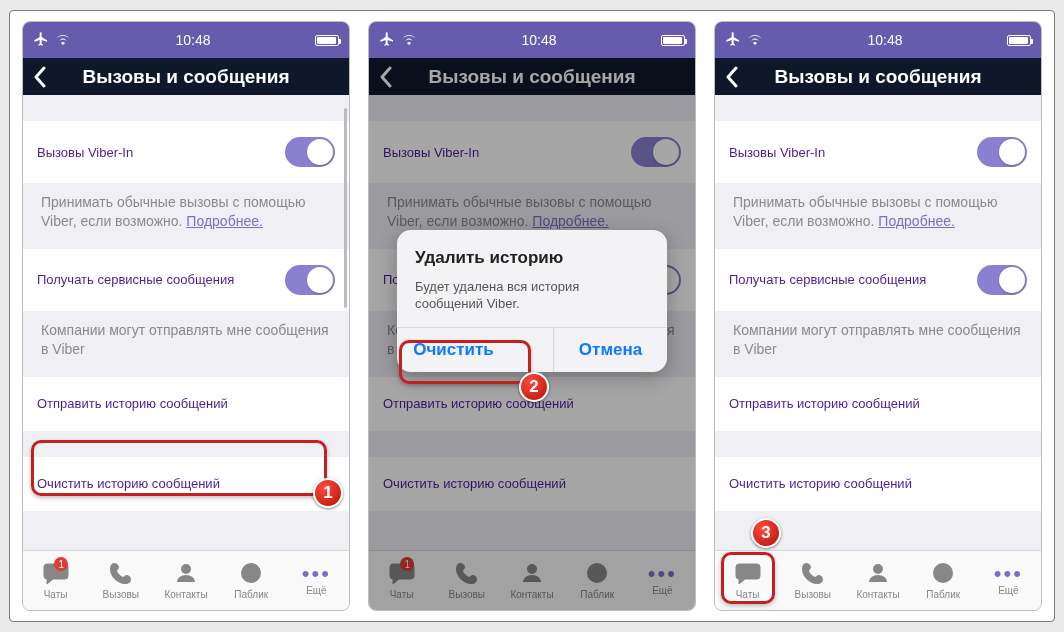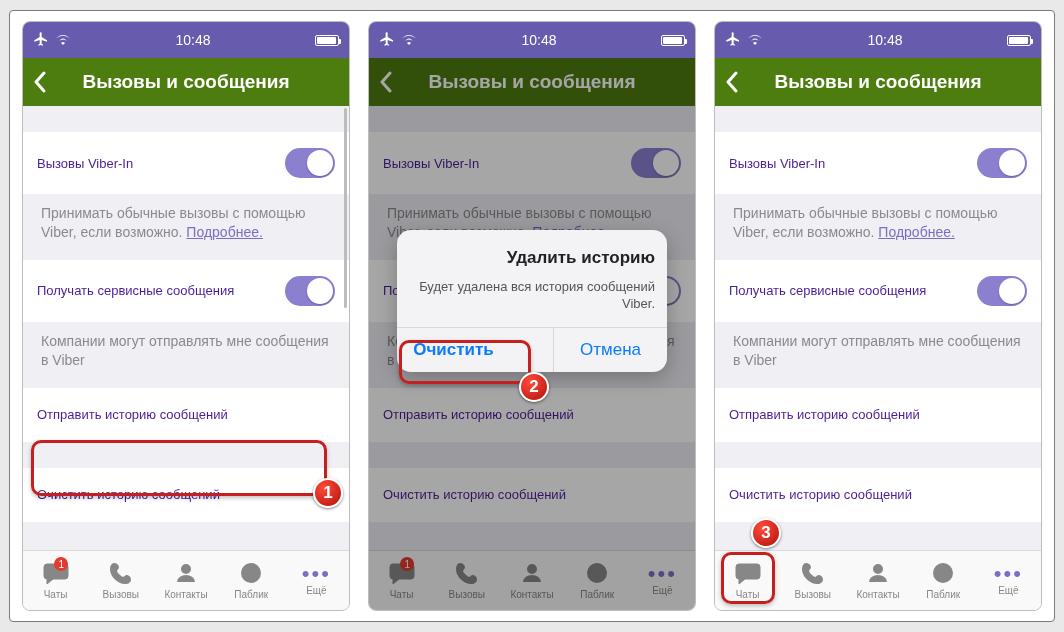"Вызовы и сообщения" .titlebar { background: #4d7c0f -> #0f172a; height: 48px -> 37px }
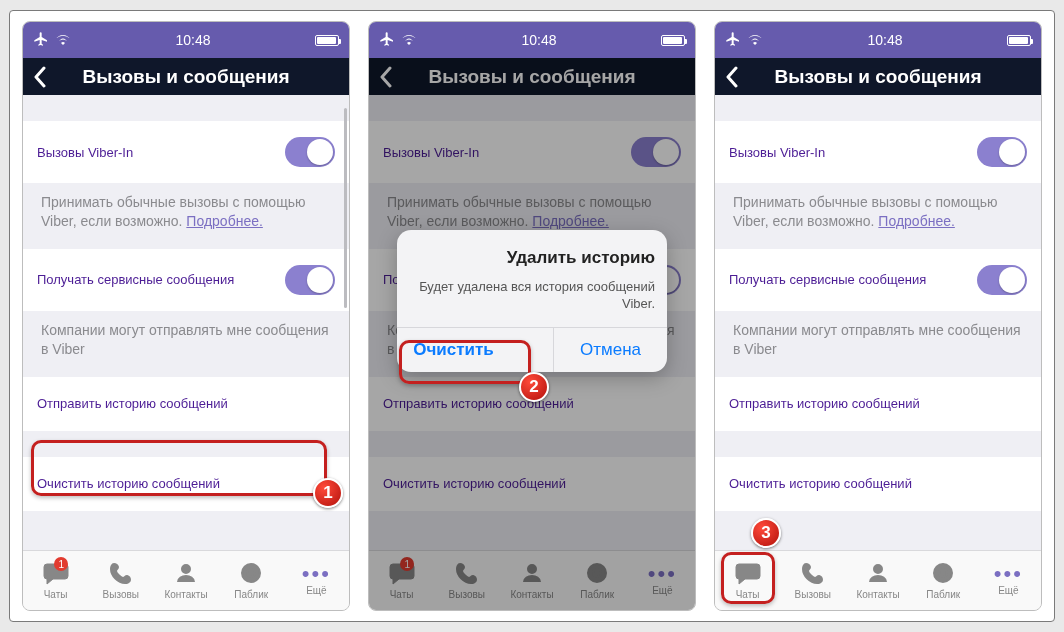"Удалить историю" .alert-head { padding: 18px 12px 14px -> 18px 18px 14px; text-align: right -> left }
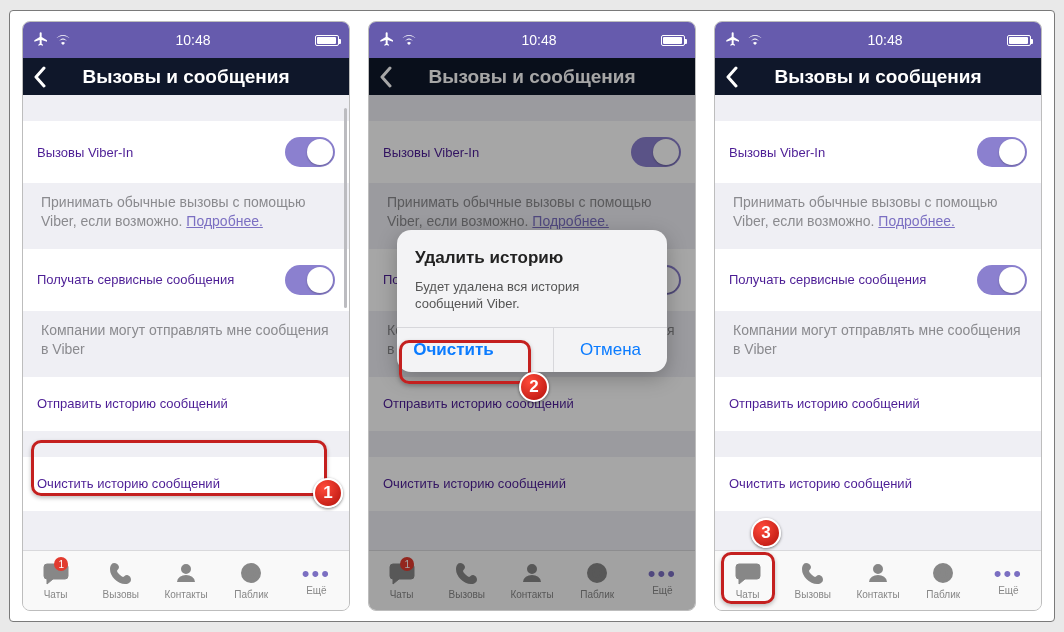"Отмена" .alert-btn { font-weight: 400 -> 700 }
